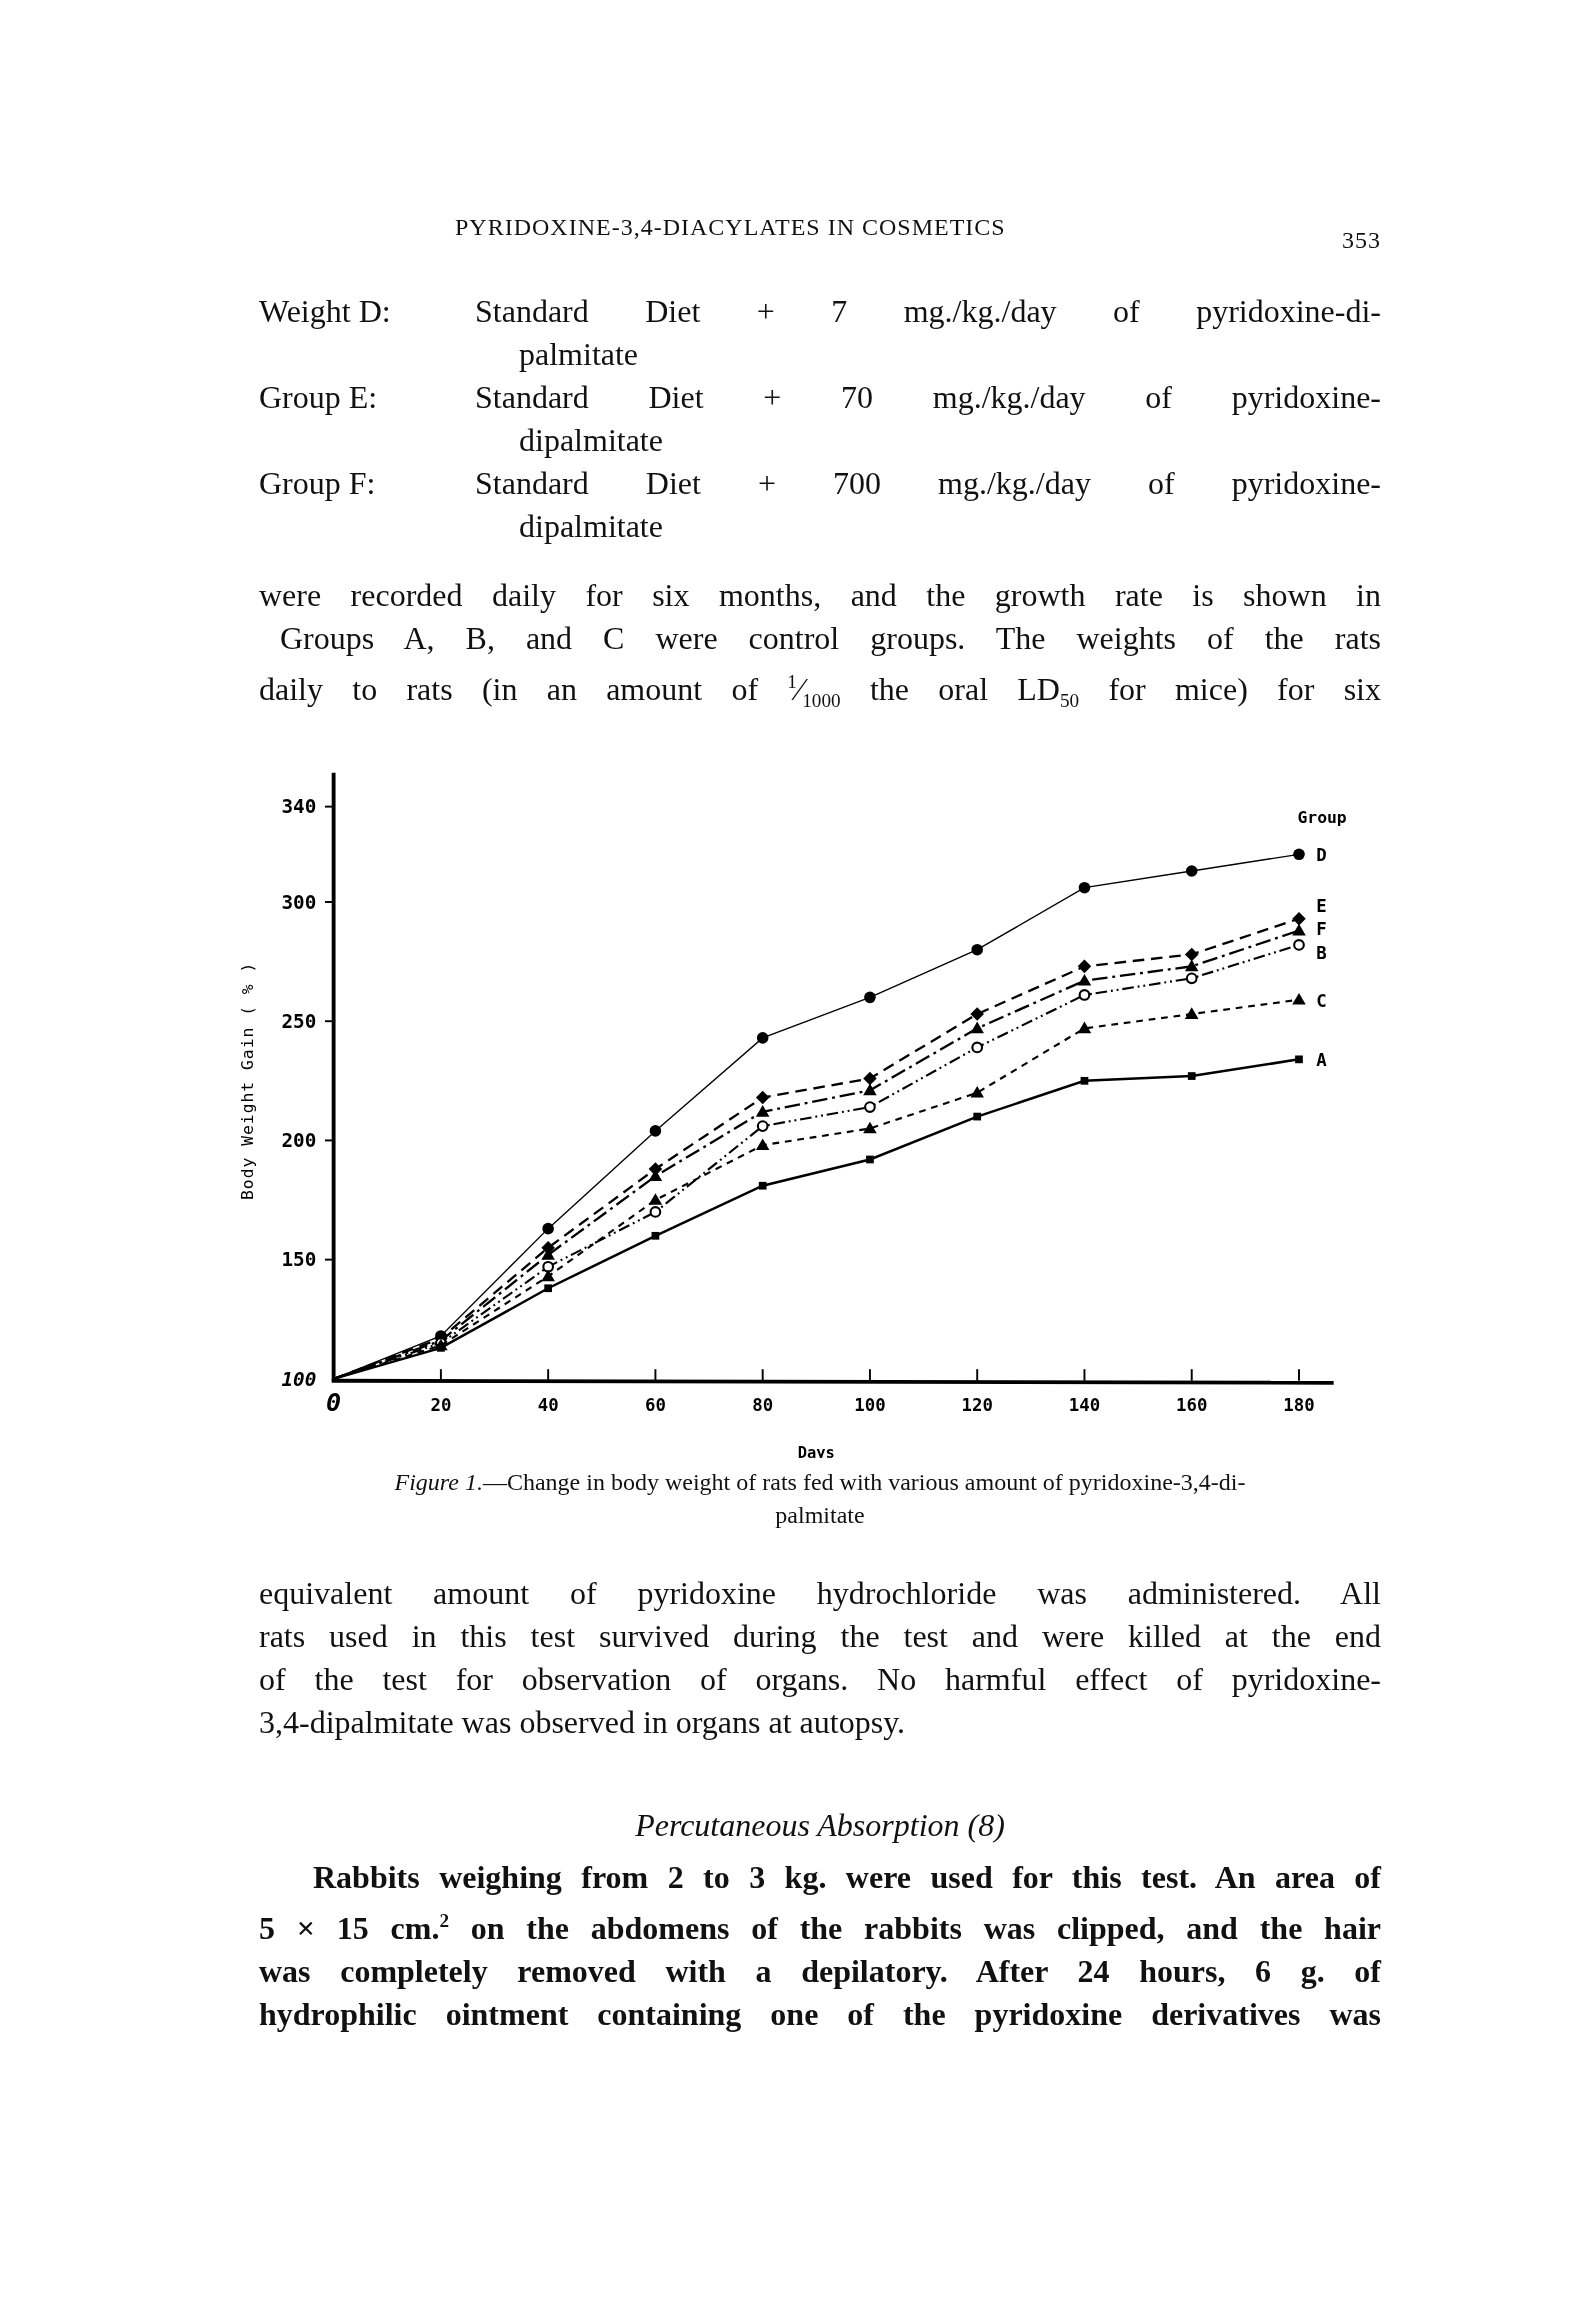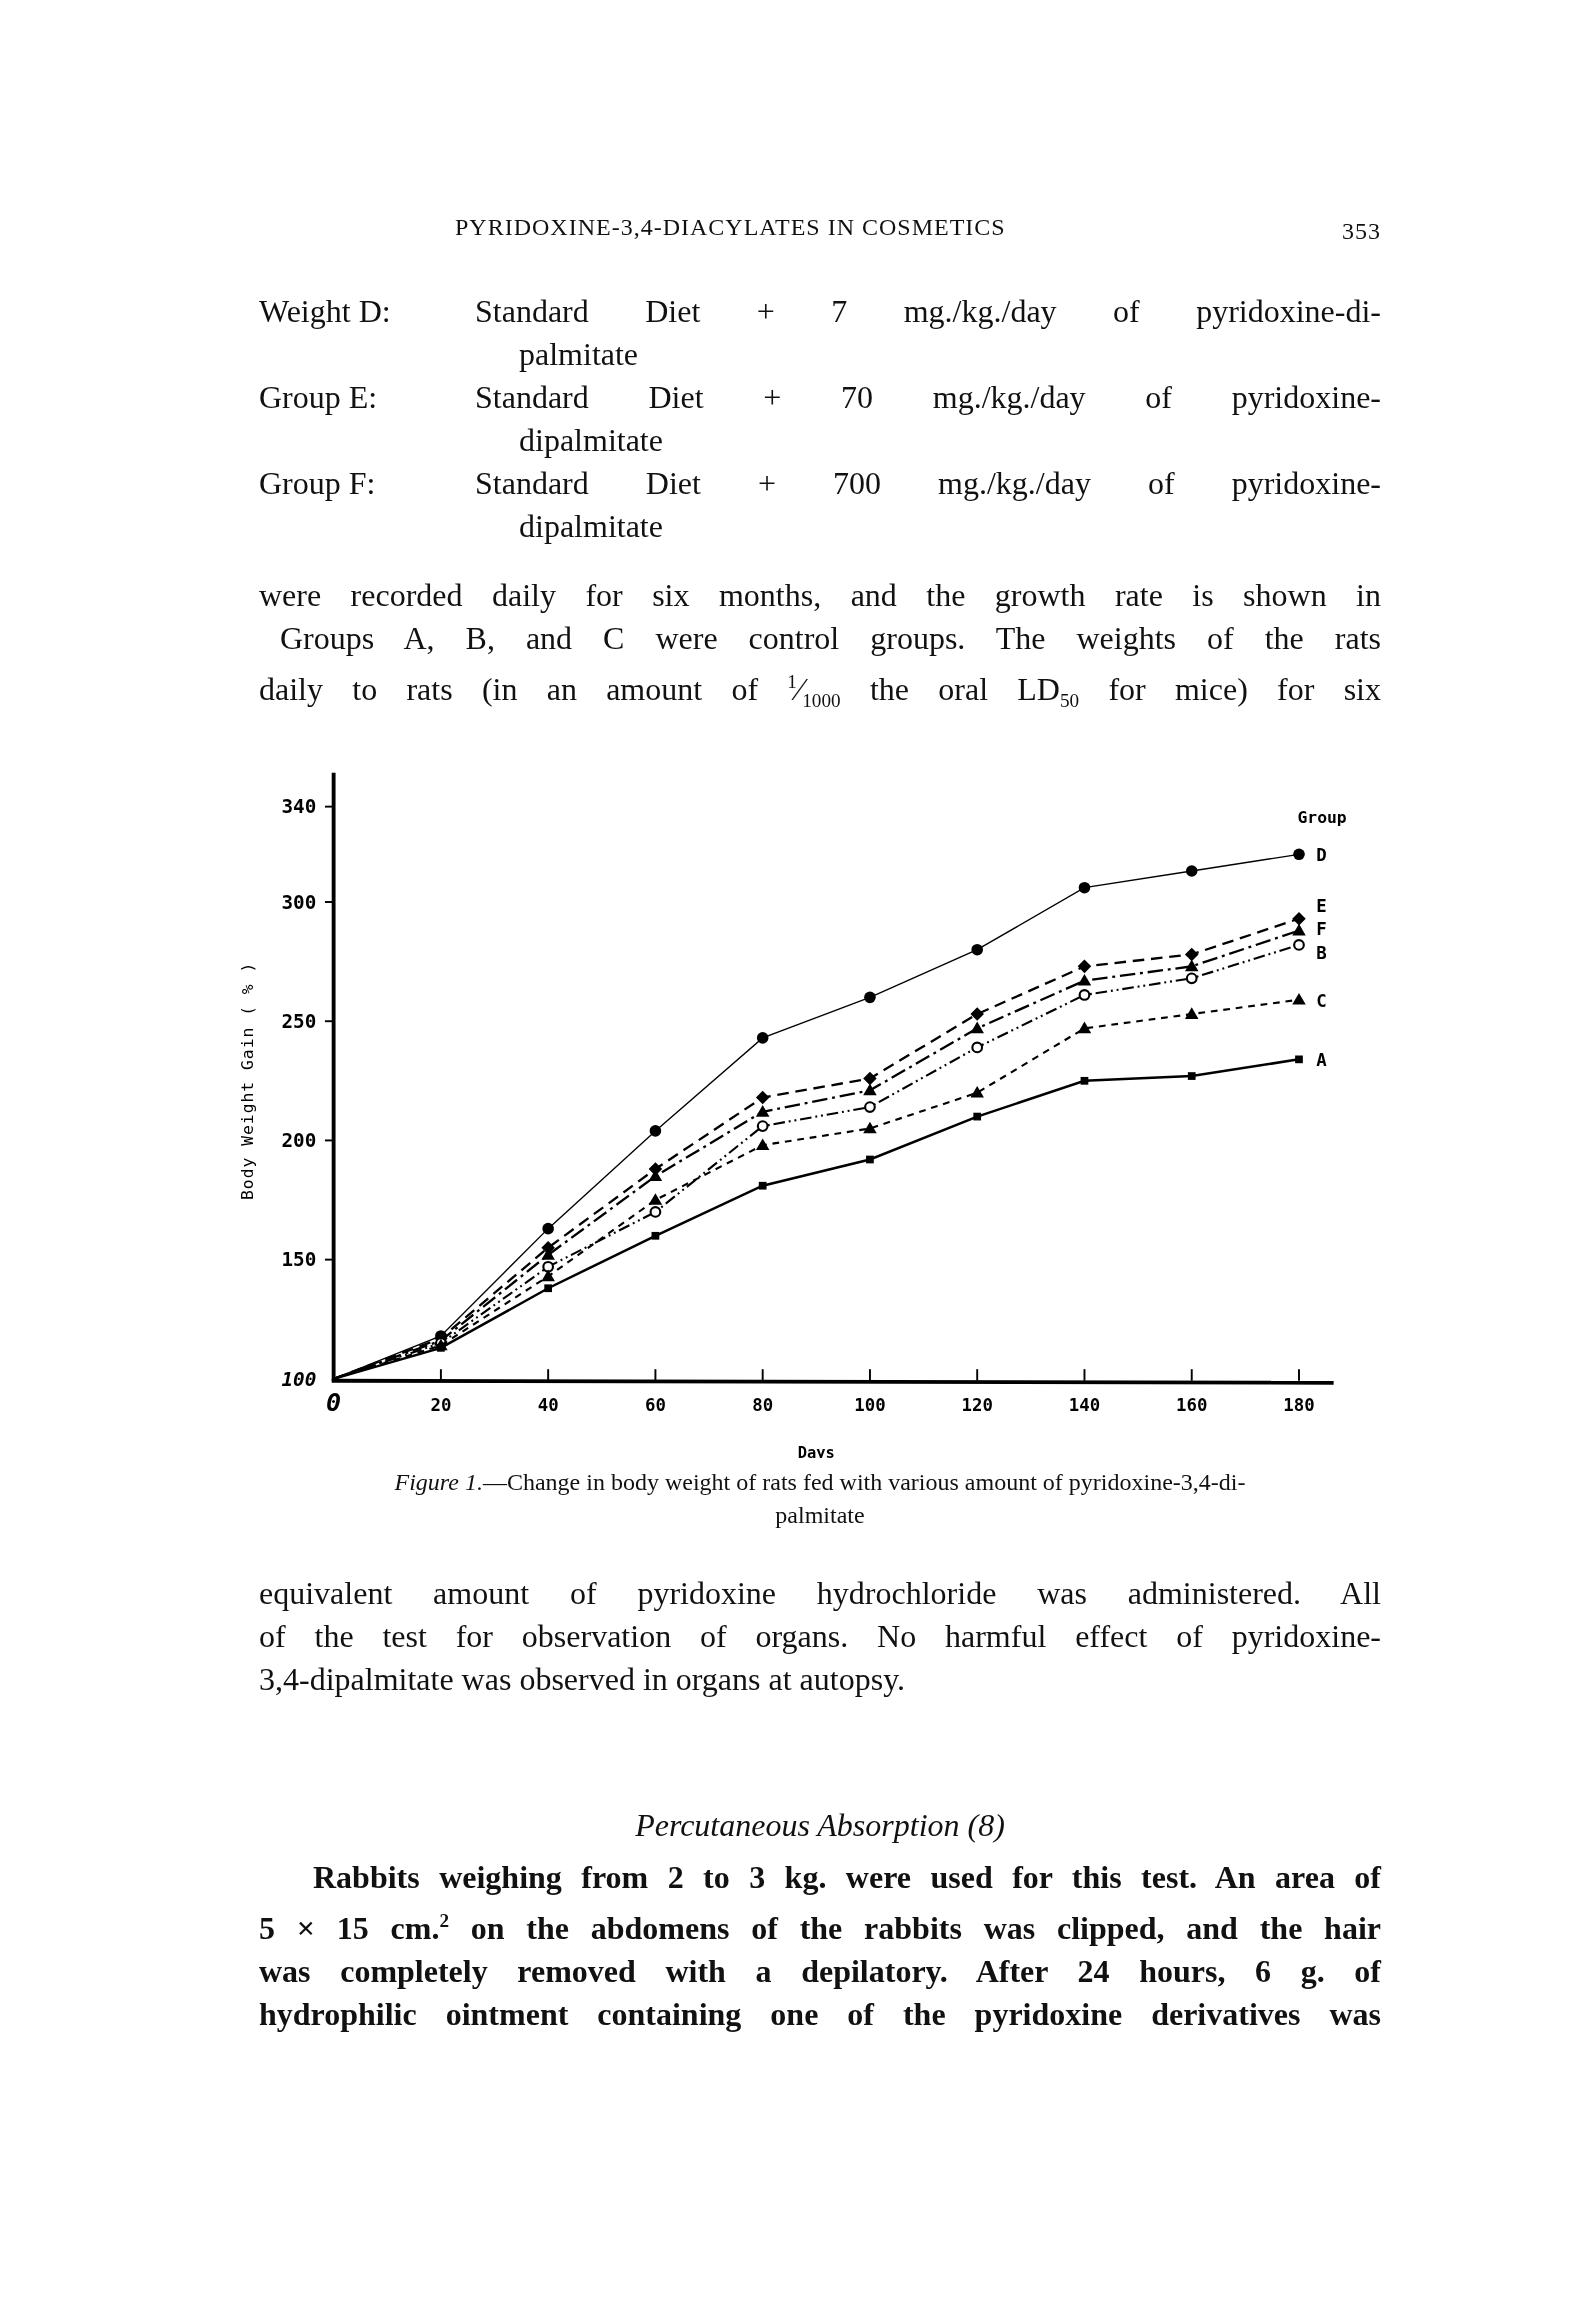"353" .runhead .pageno { top: 4px -> 13px }
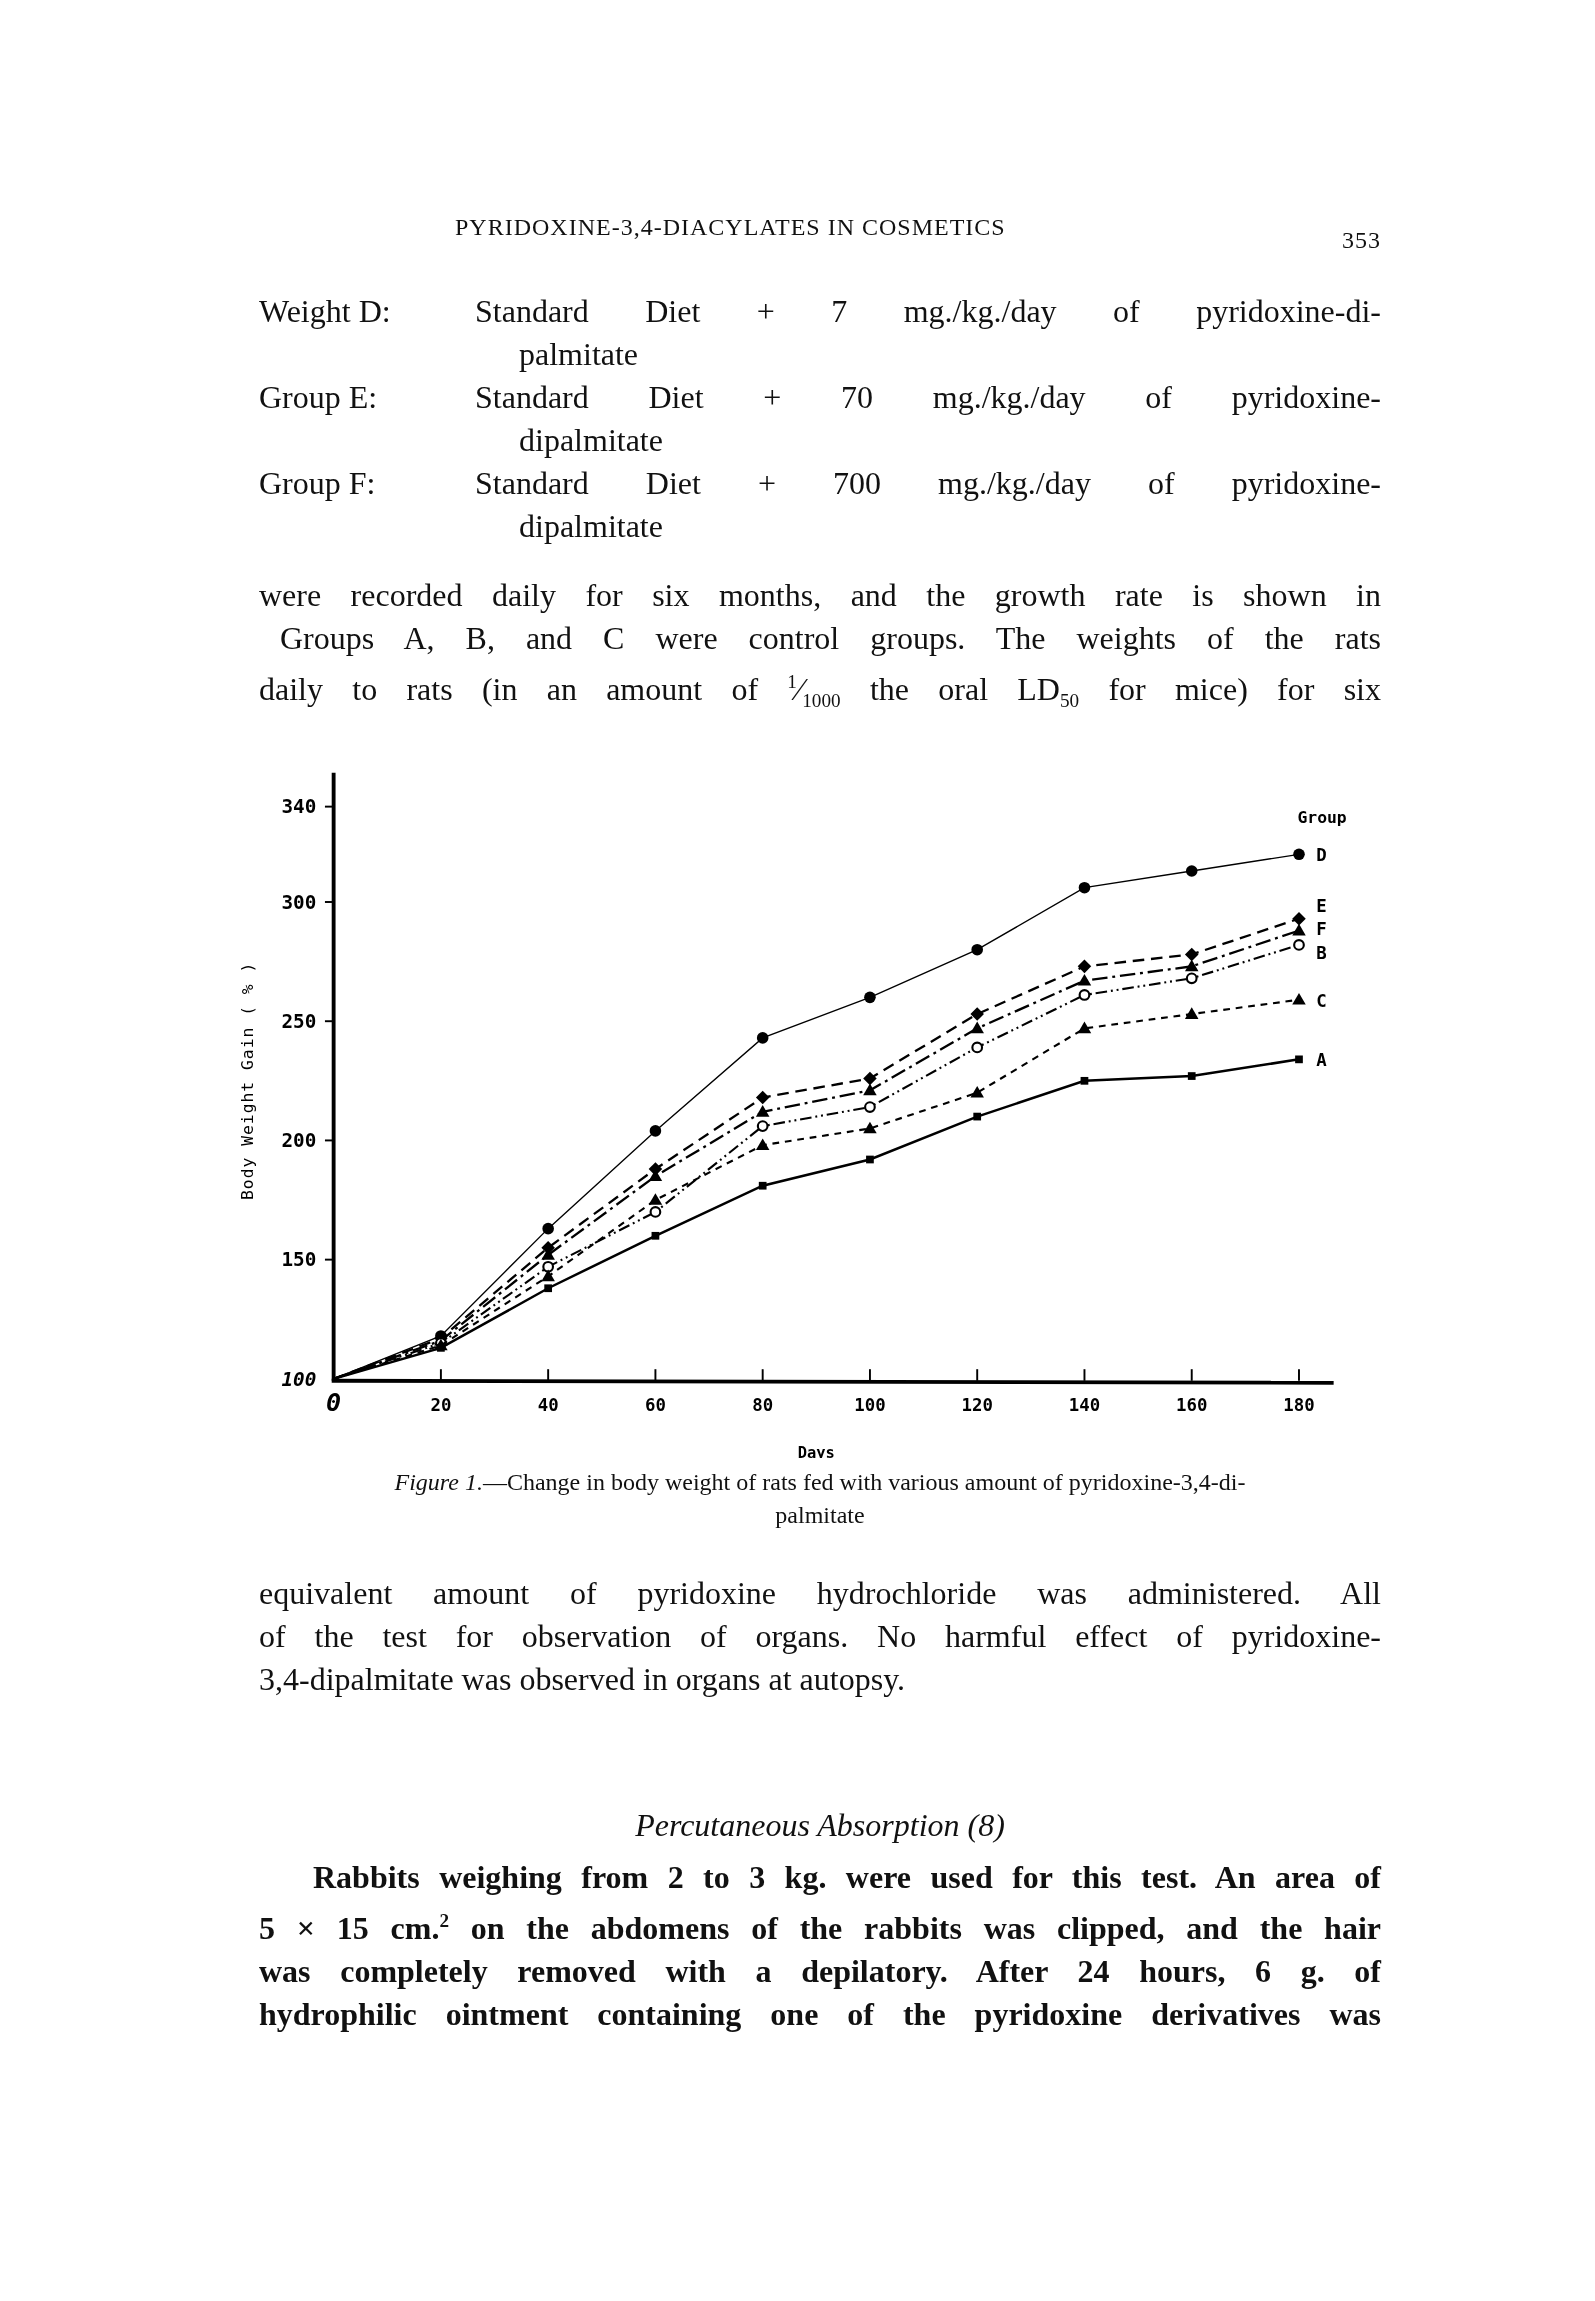"rats used in this test" span.ln { html: none -> <span>rats used in this test survived during the test and were killed at the end</span> }
